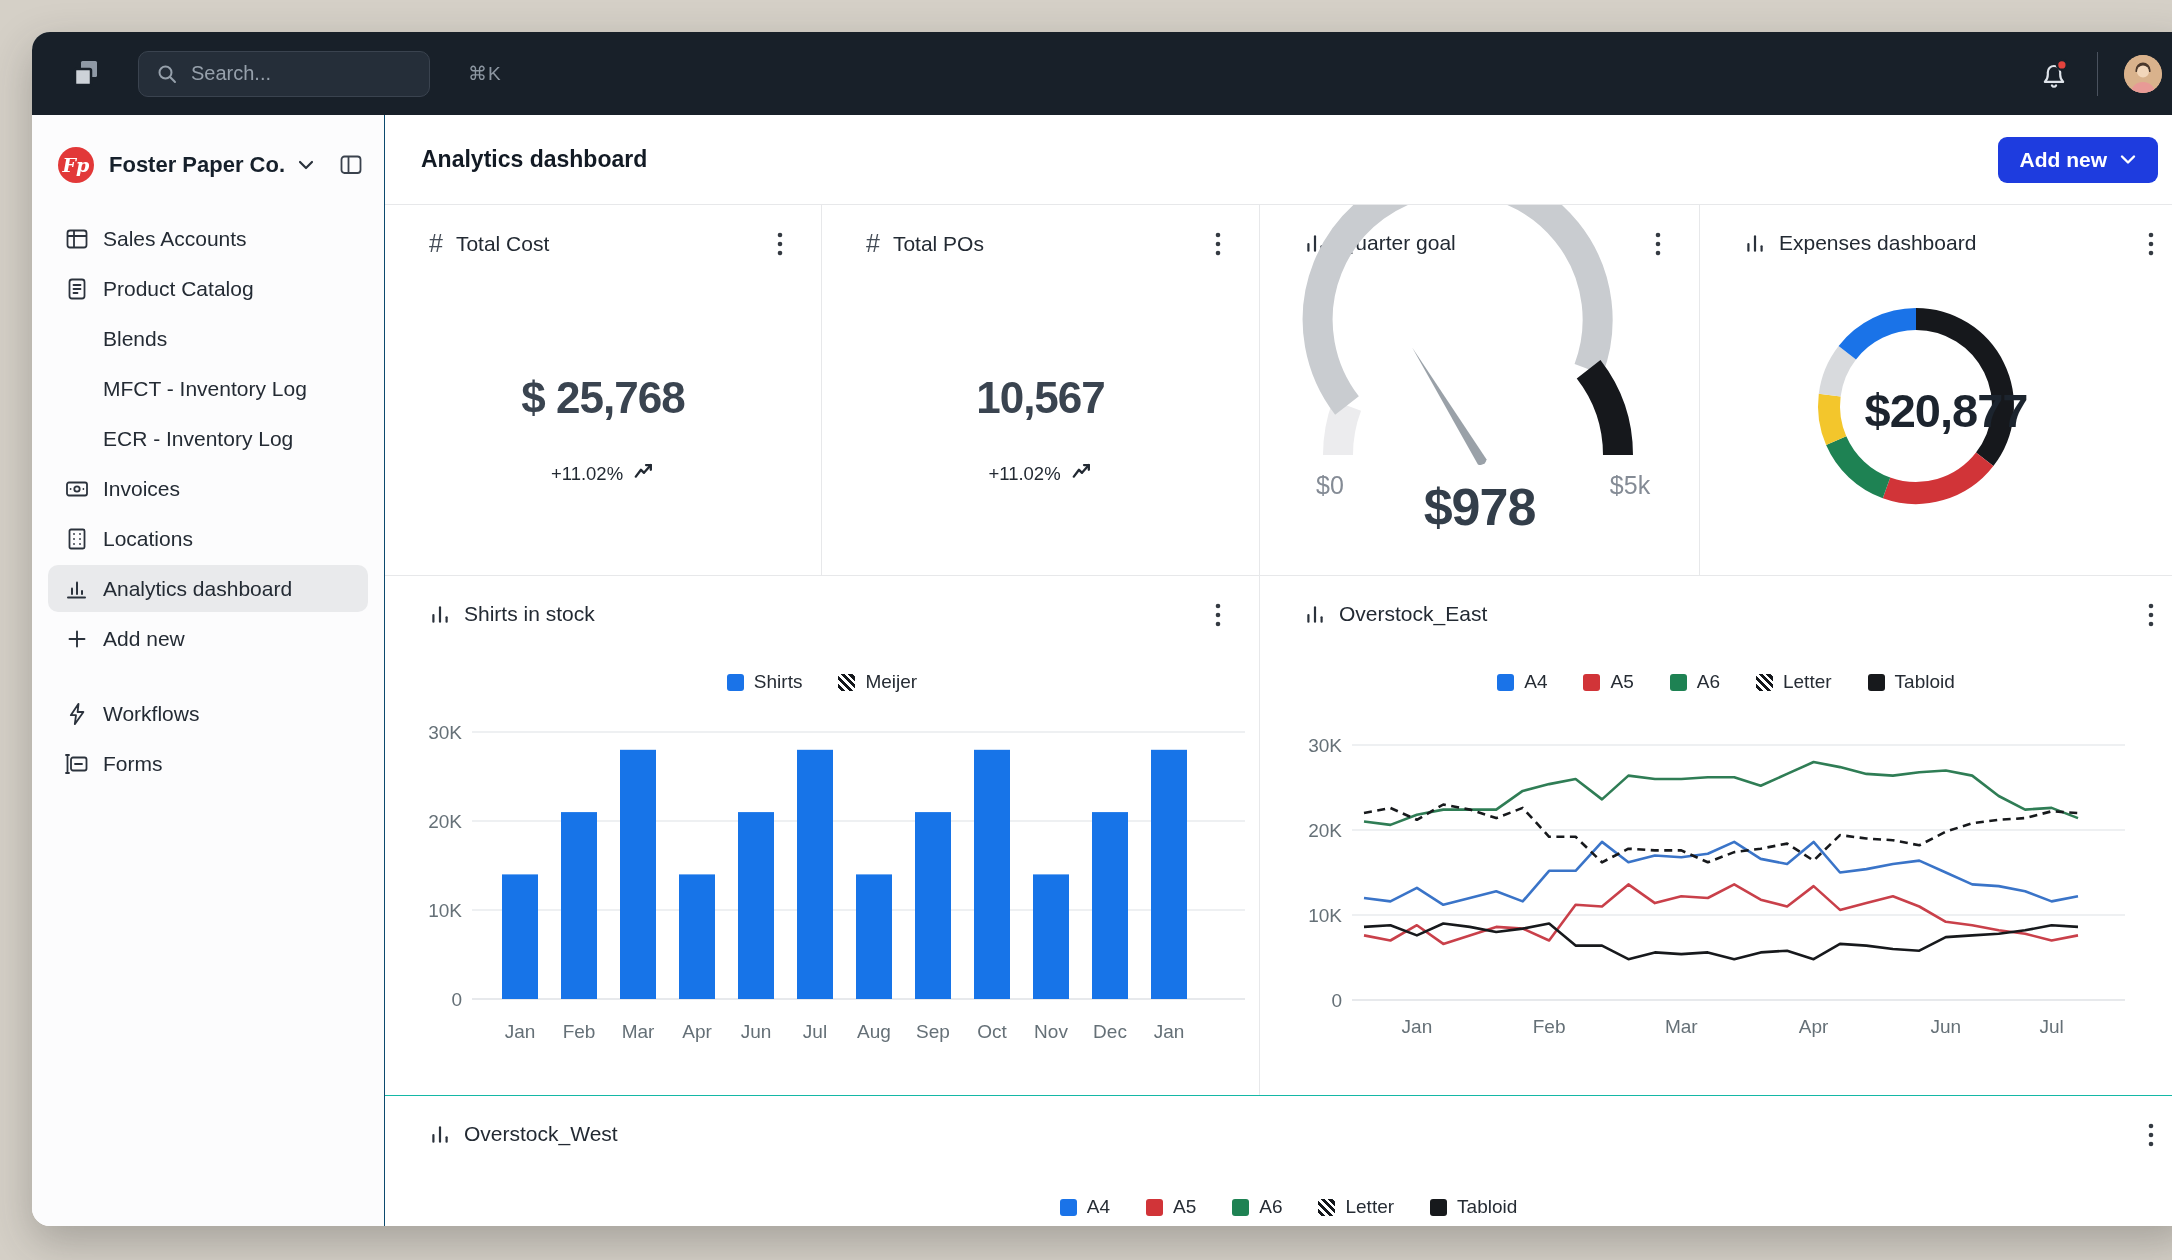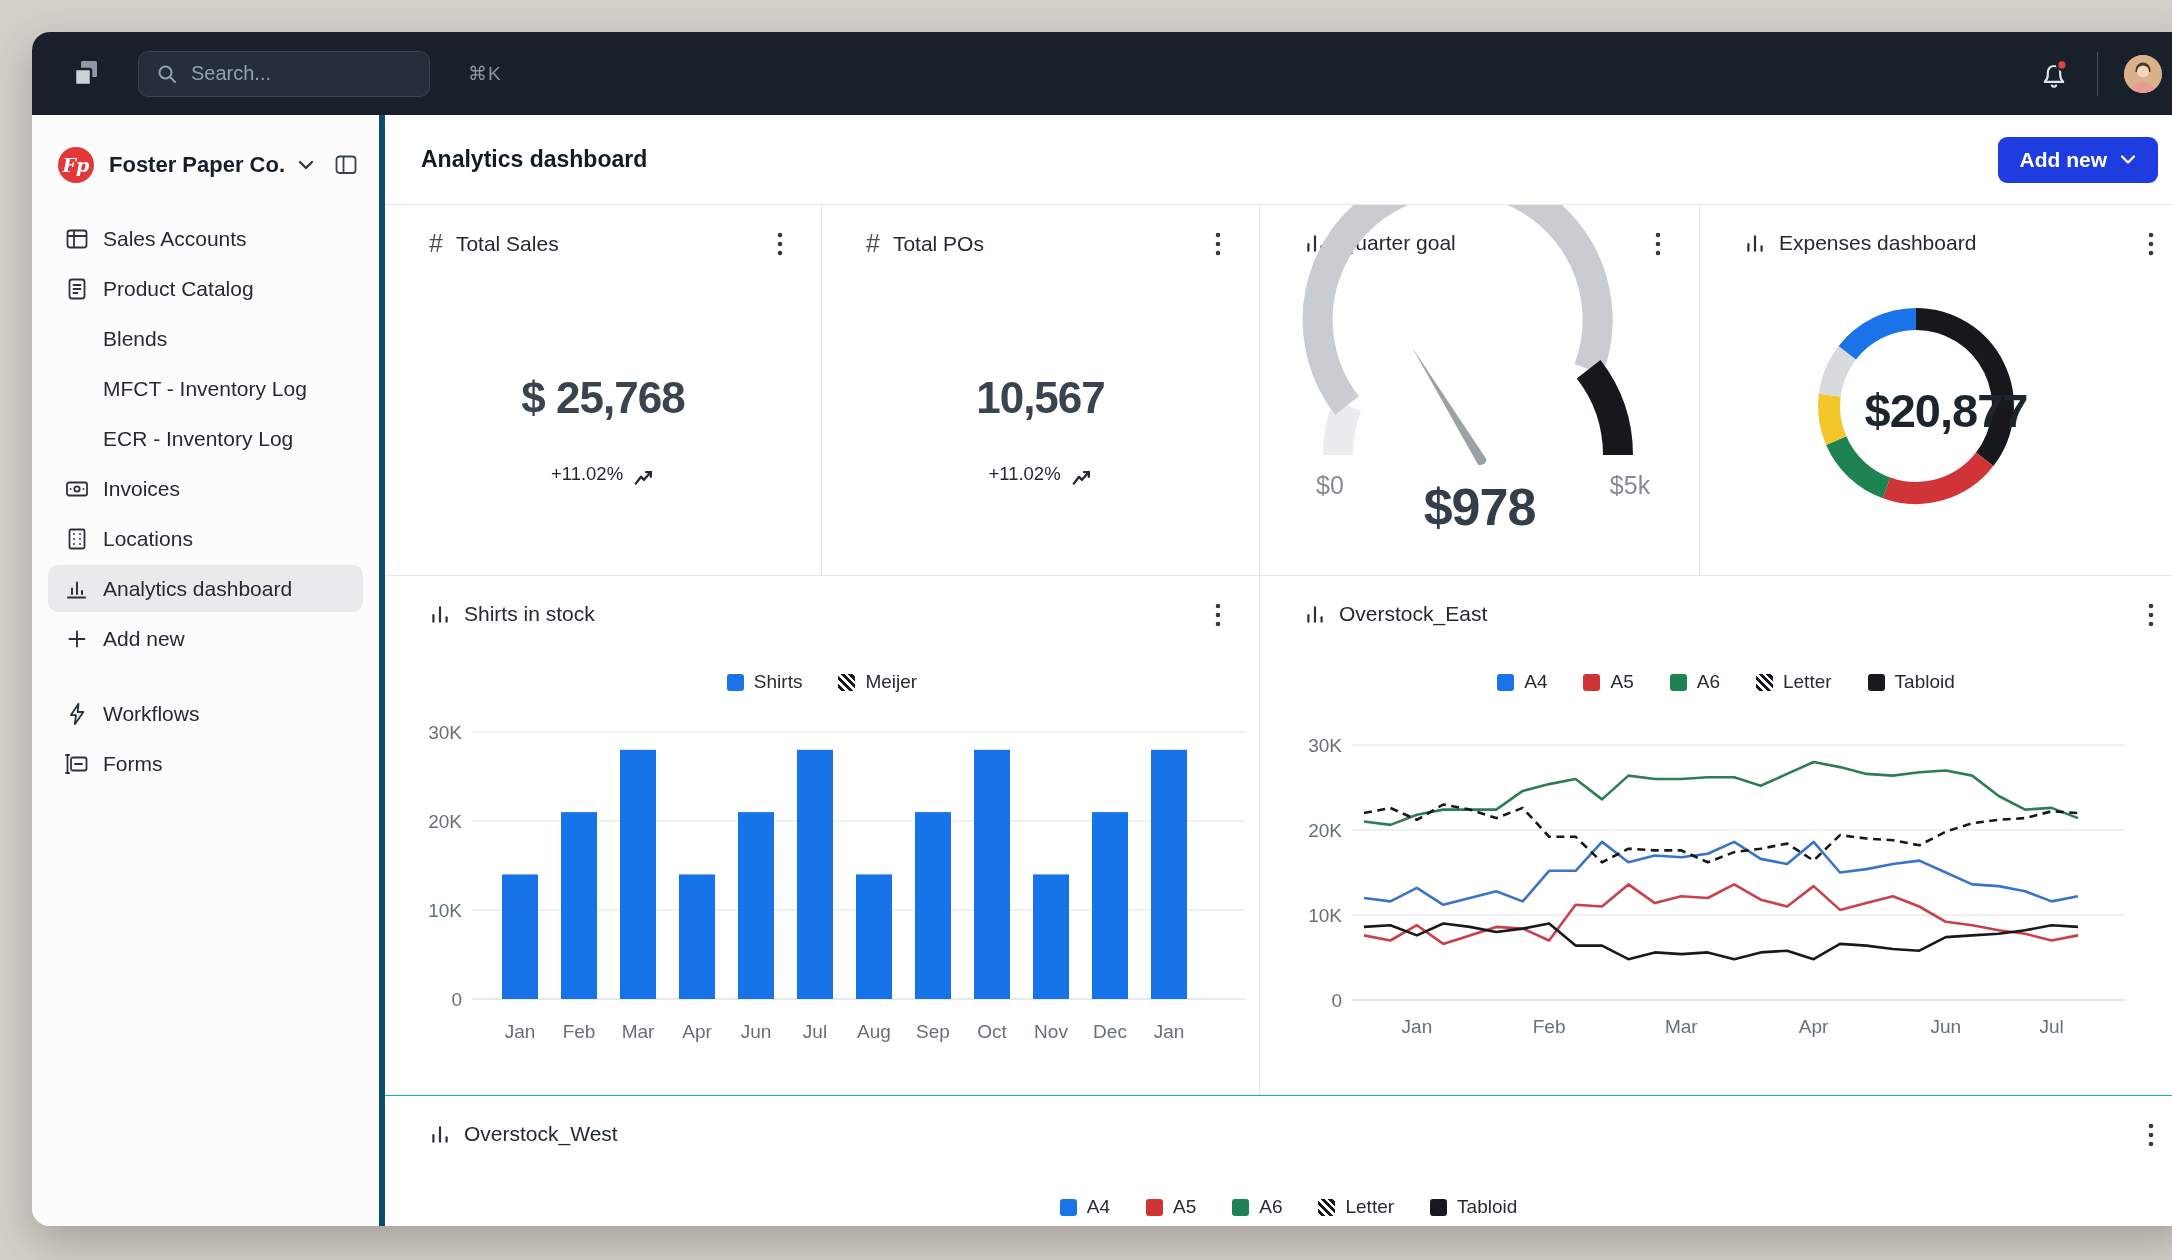"Fp" .sidebar { border-right: 6px solid #0c4a6e -> 1px solid #0c4a6e }
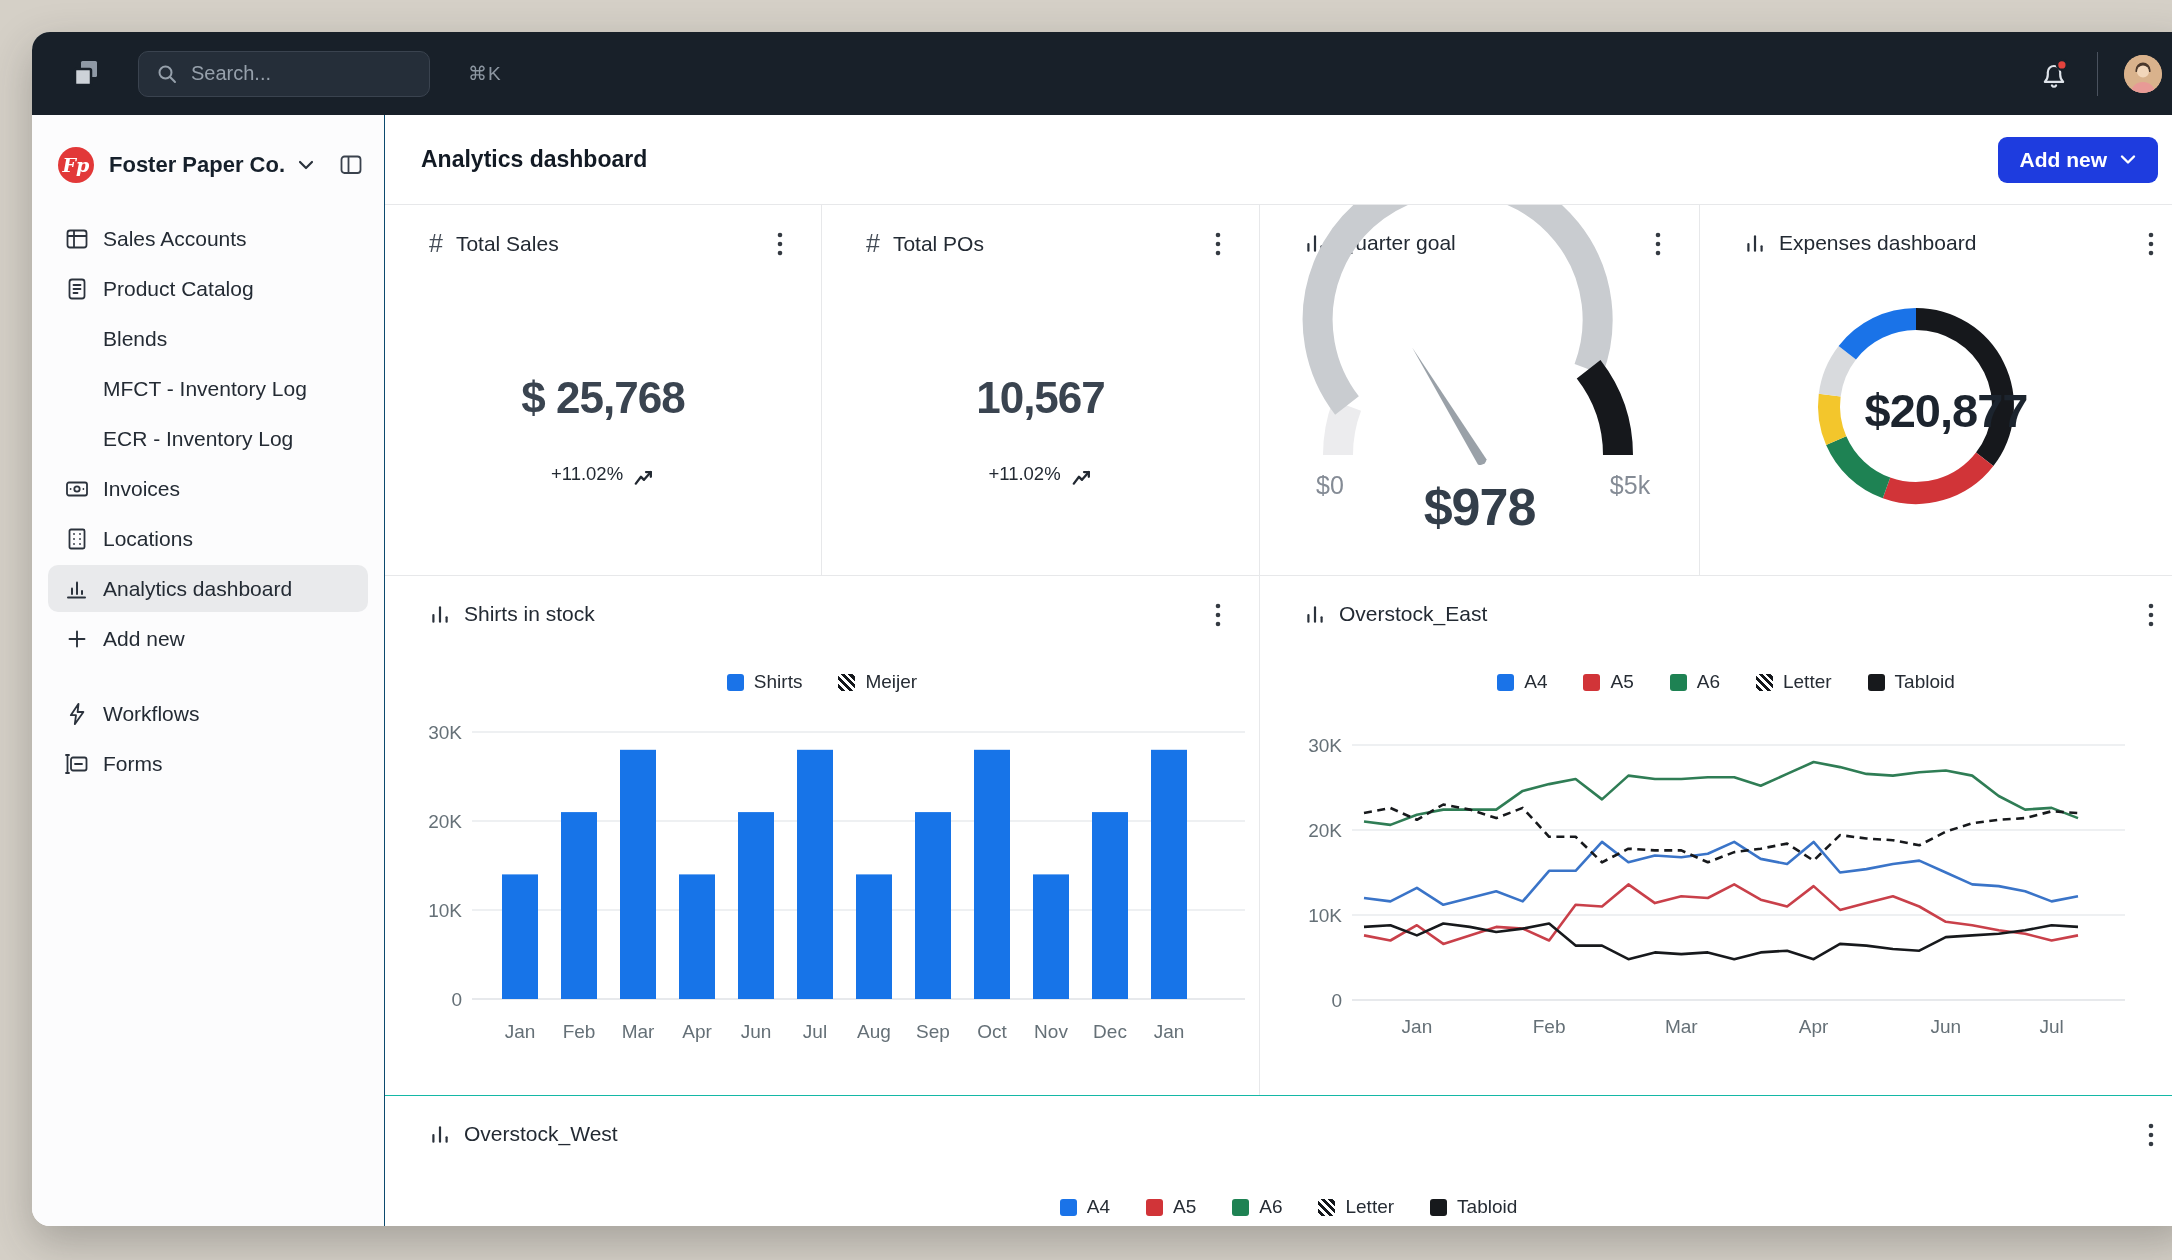"Total Sales" span.card-title { text: Sales -> Cost }
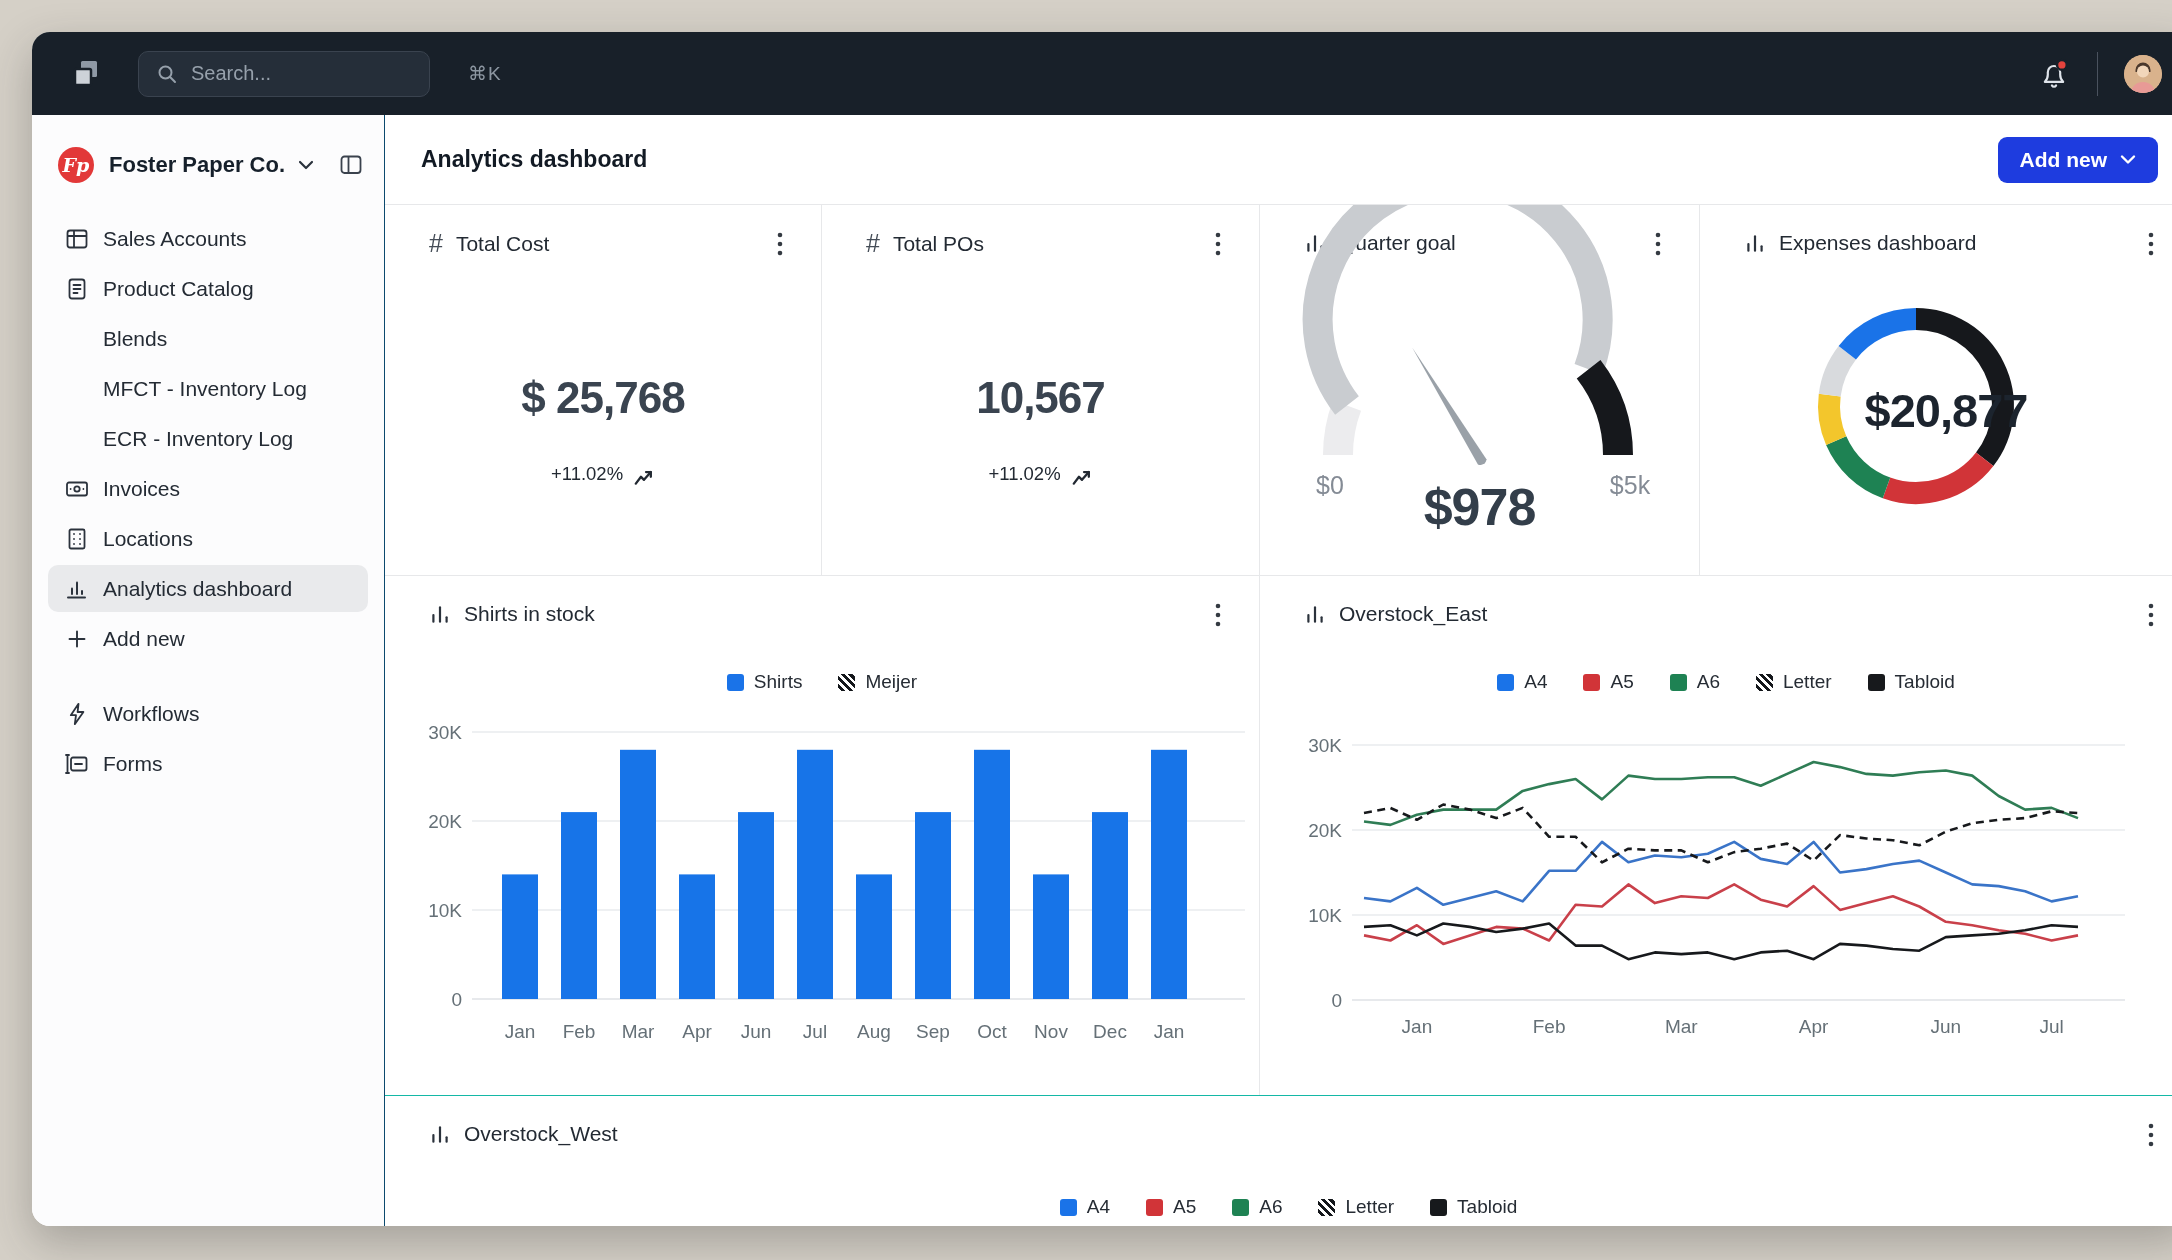"+11.02%" .kpi-delta { align-items: flex-end -> flex-start }
